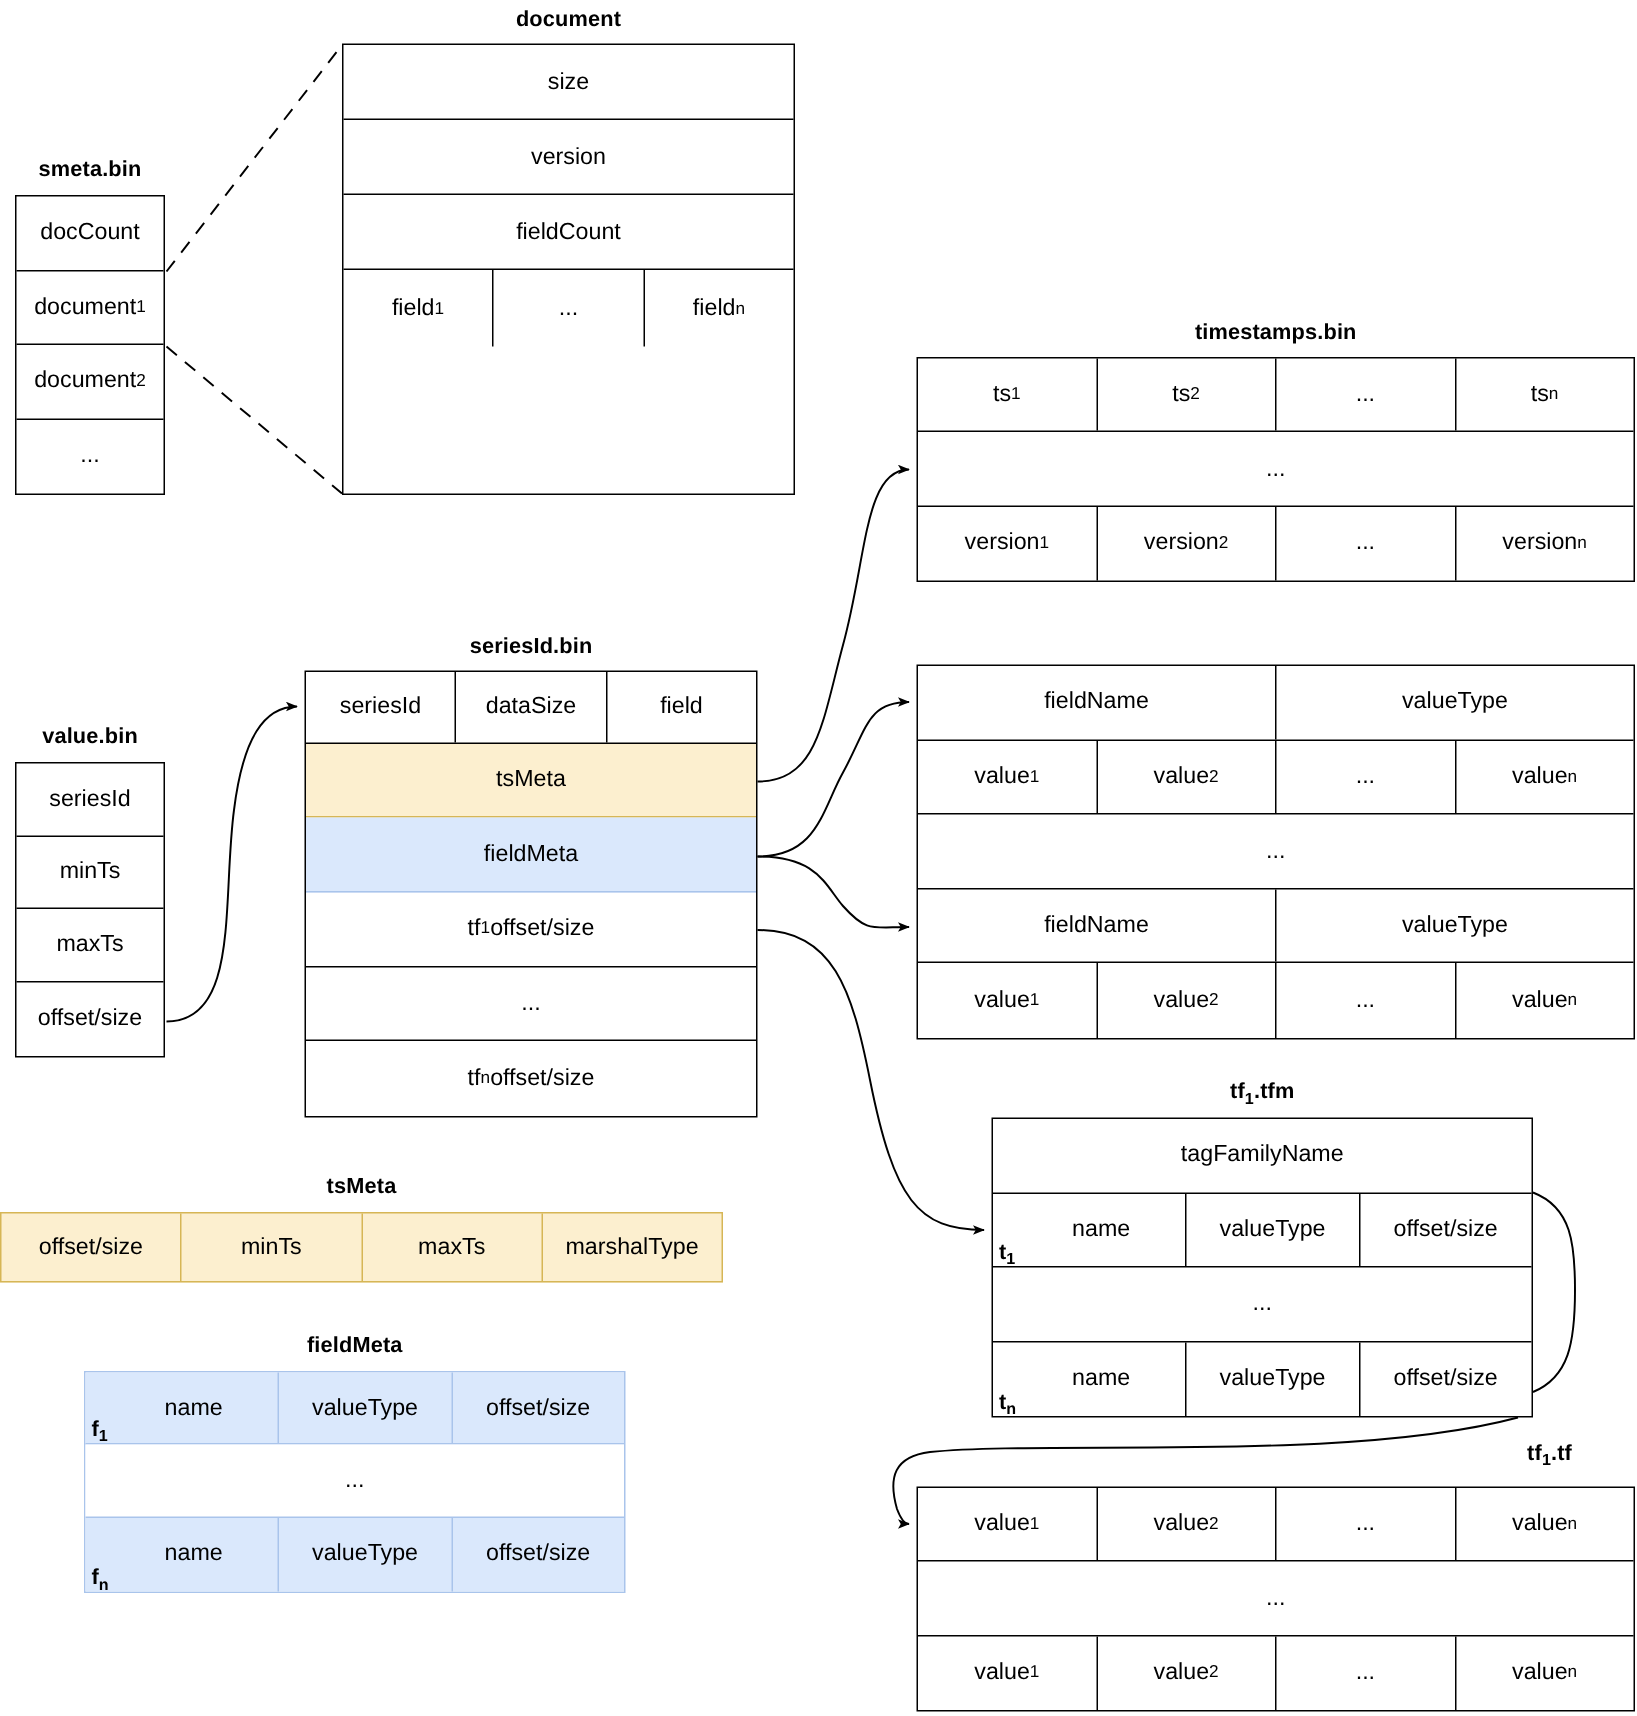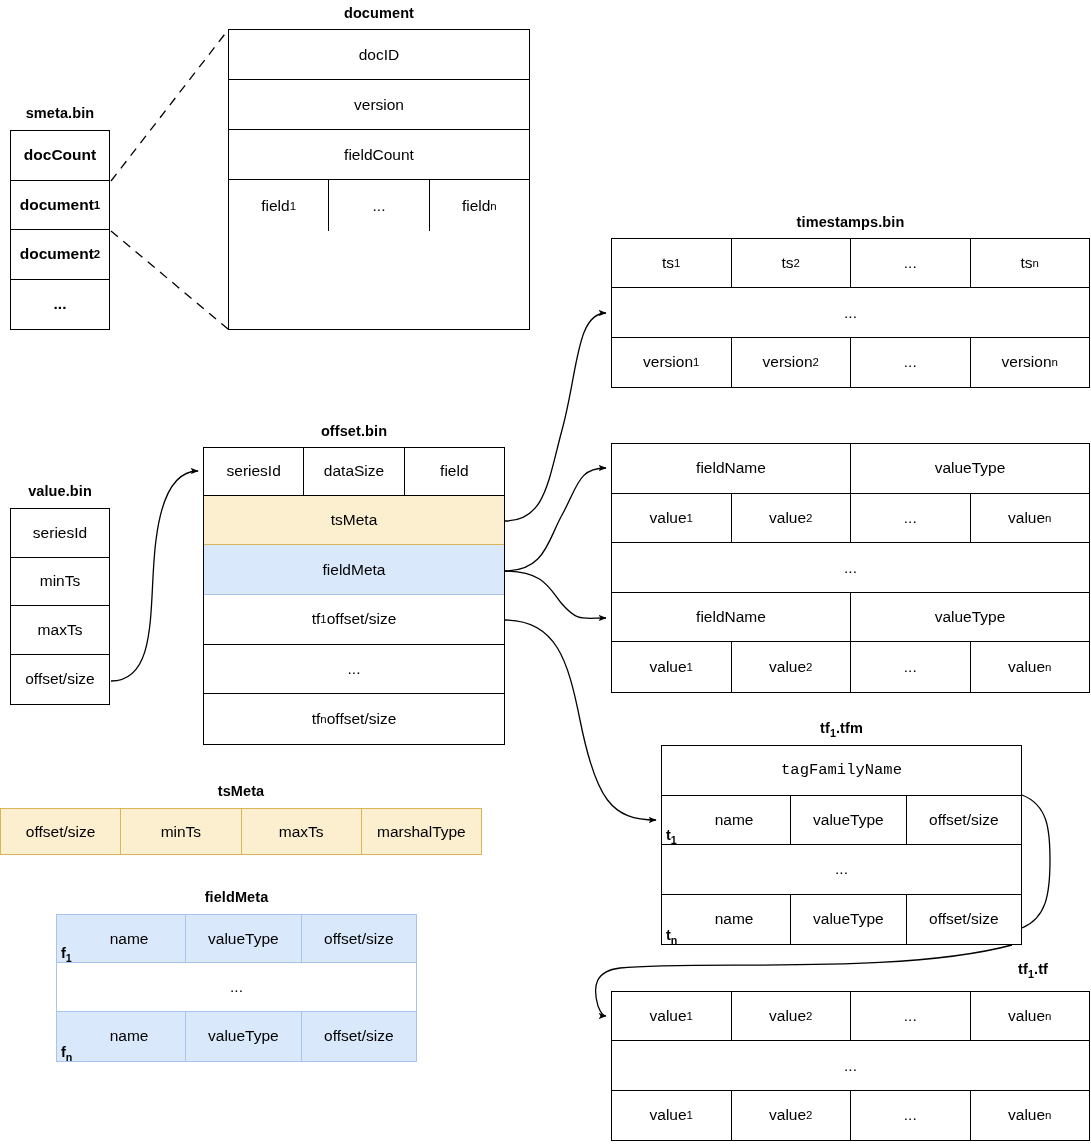"docID" div.cell { text: docID -> size }
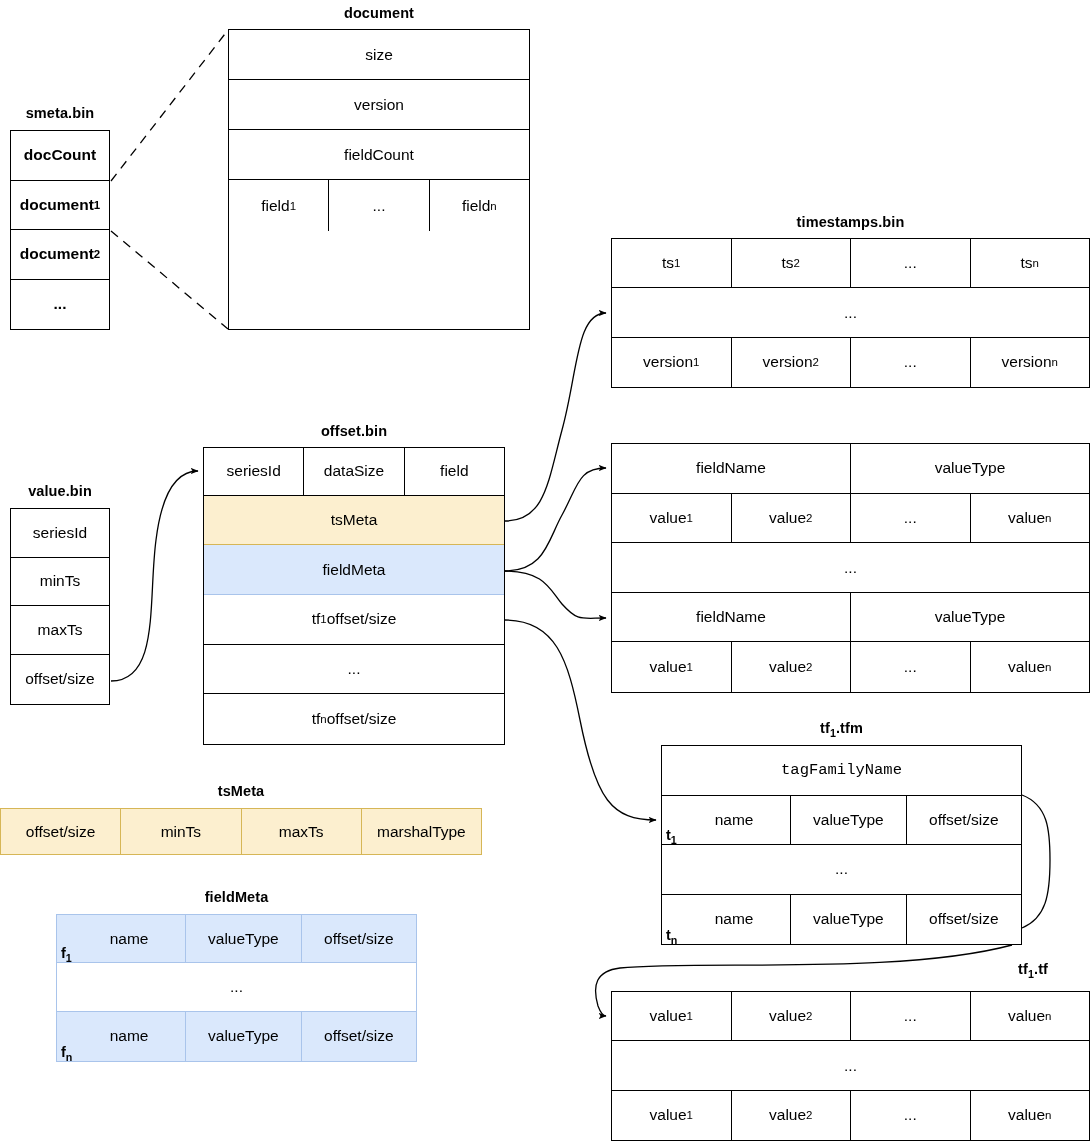"docCount" div.tbl { font-weight: bold -> none }
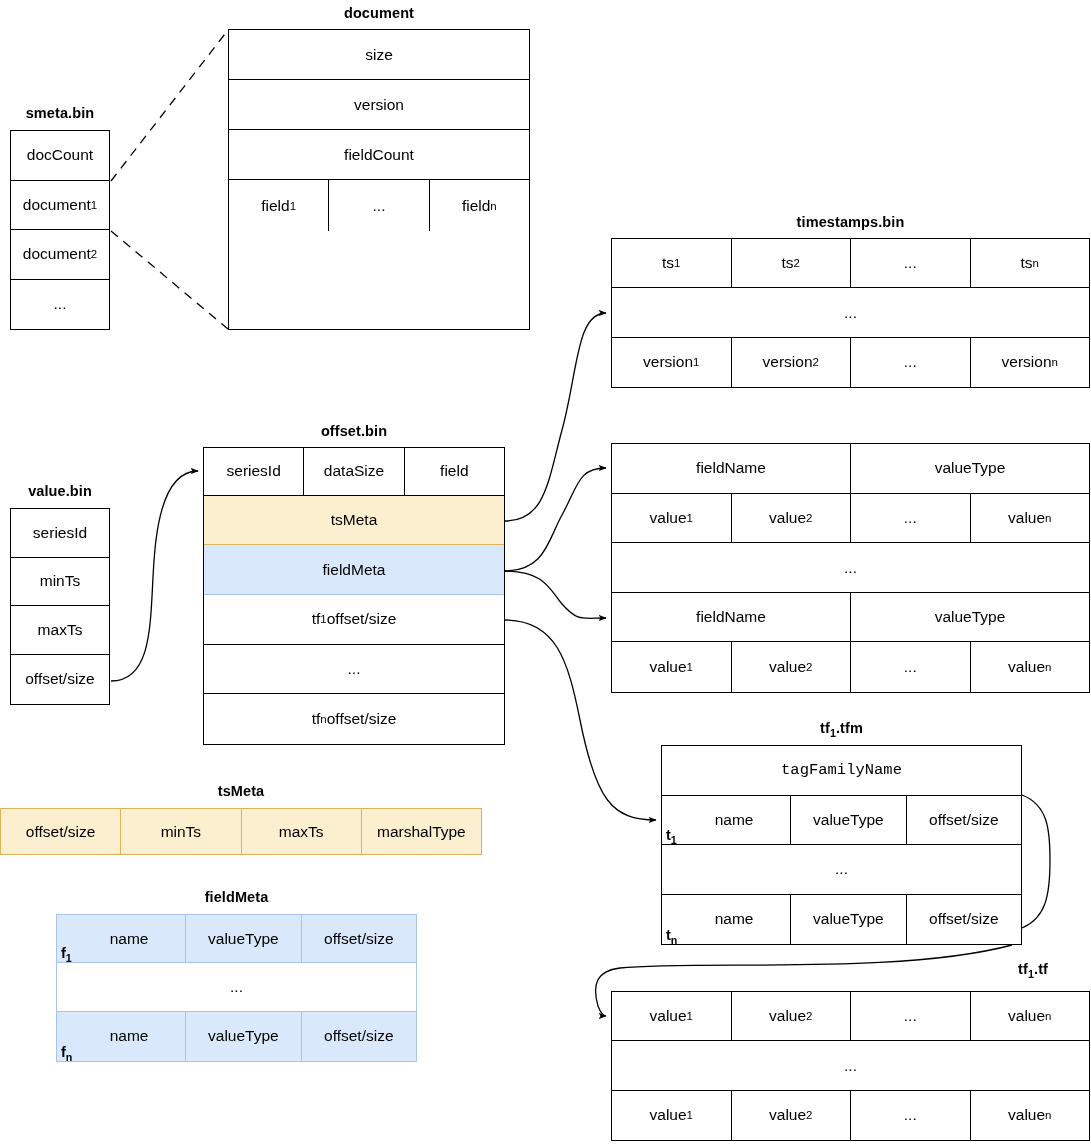"offset.bin" div.cap { text: offset.bin -> seriesId.bin }
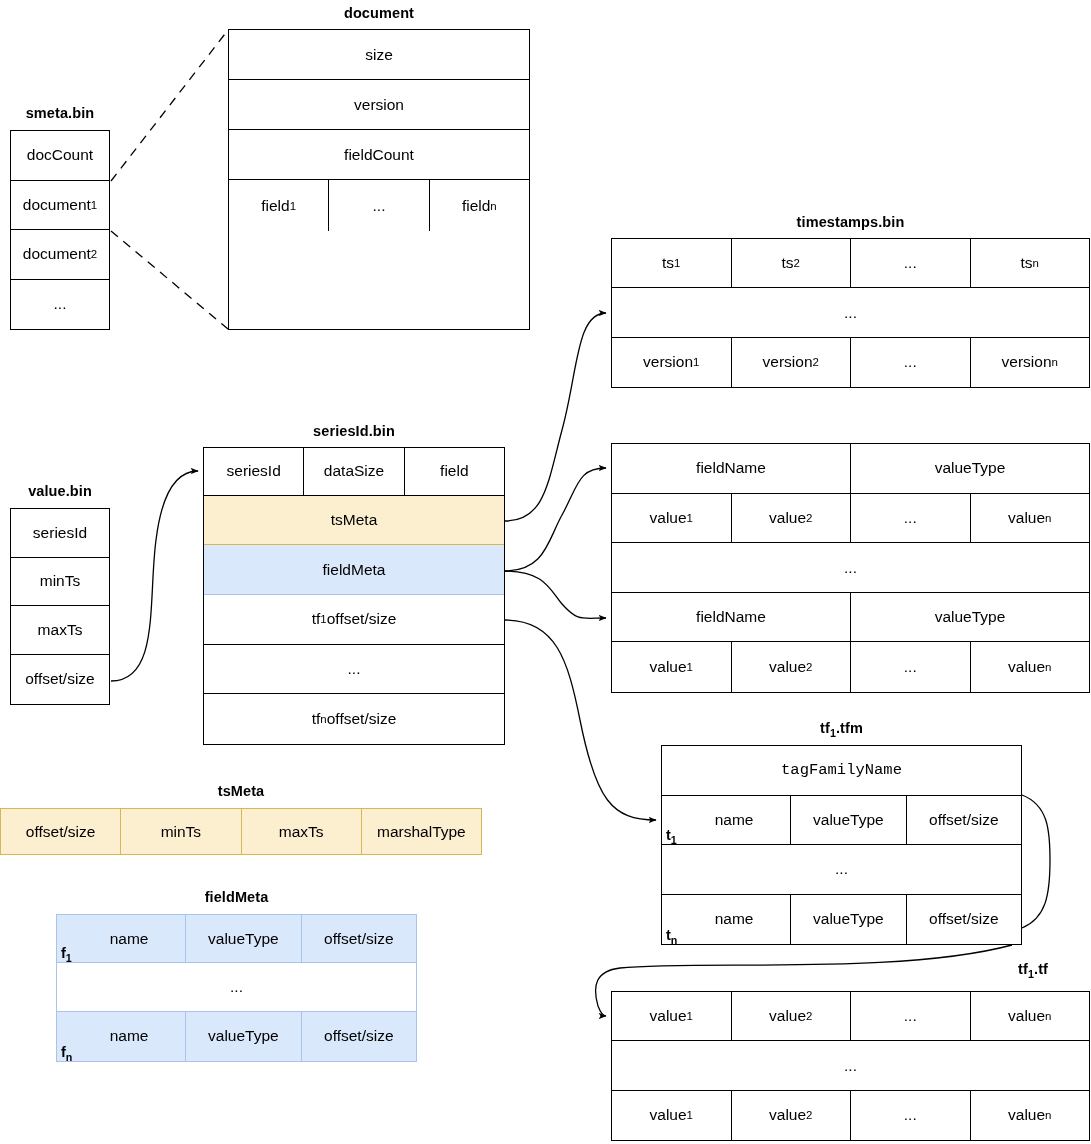"tagFamilyName" div.row { font-family: Liberation Mono, monospace -> none }
